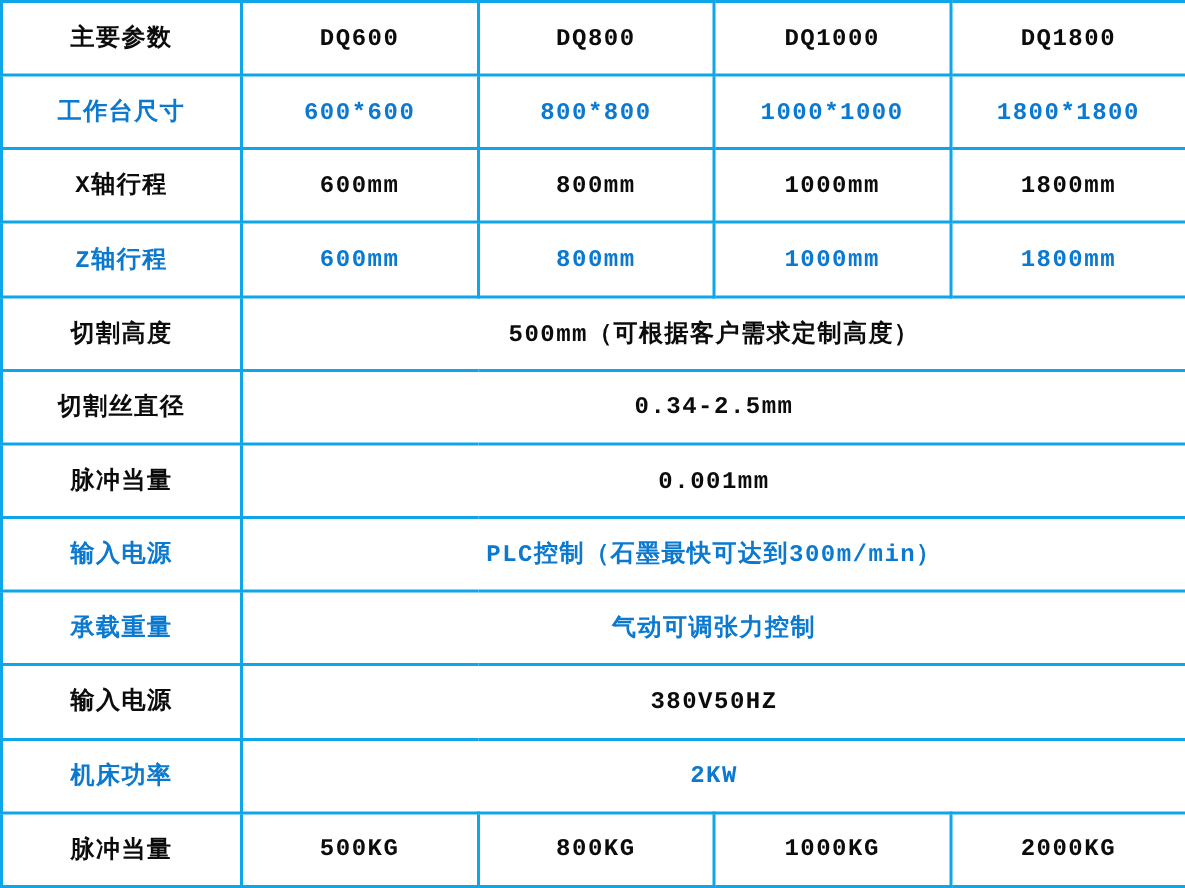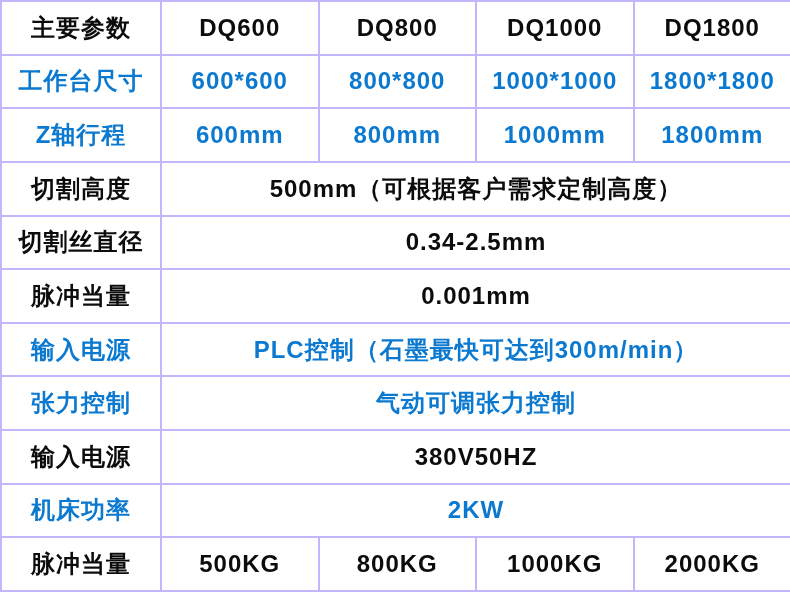"主要参数" table.spec-table td, table.spec-table th { border: 2px solid #c4b5fd -> 2px solid #0ea5e9; font-family: none -> Liberation Mono, monospace; font-size: 24px -> 16px }
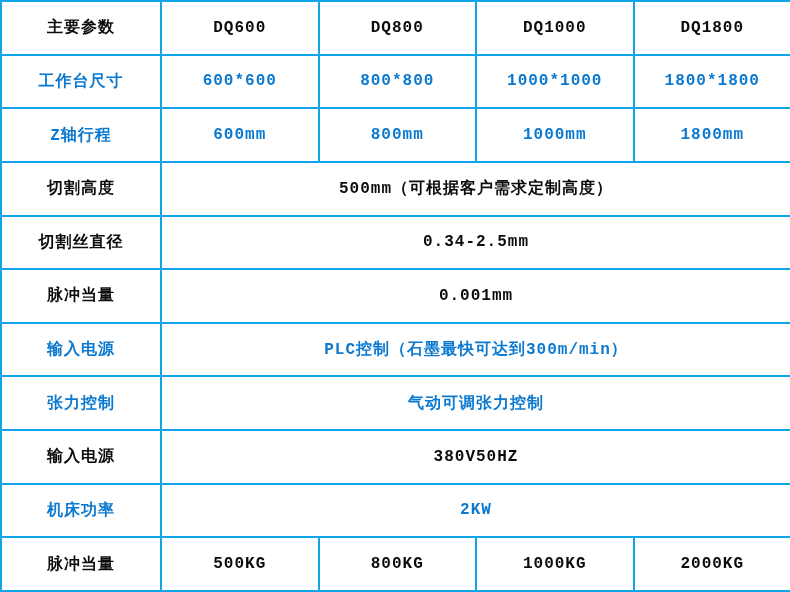"X轴行程" tr { html: none -> <tr> <td>X轴行程</td> <td>600mm</td> <td>800mm</td> <td>1000mm</td> <td>1800mm</td> </tr> }
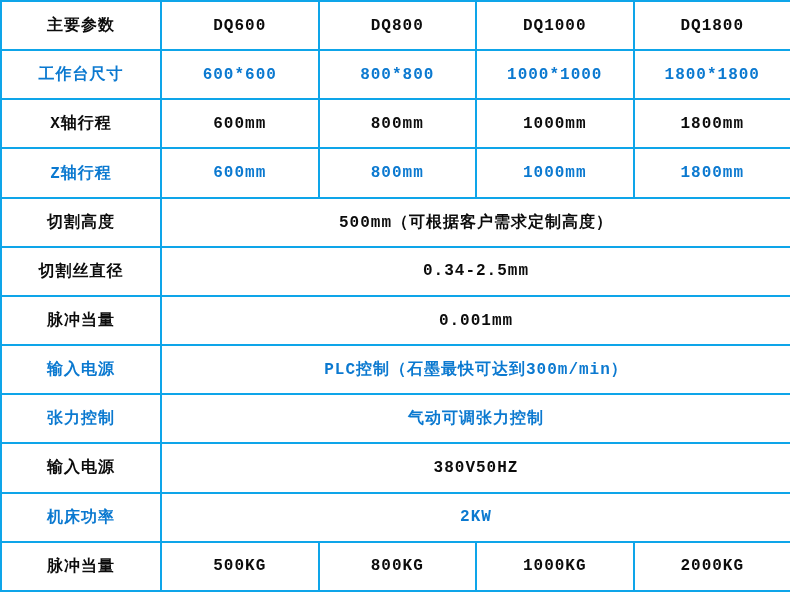"张力控制" td.blue { text: 张力控制 -> 承载重量 }
